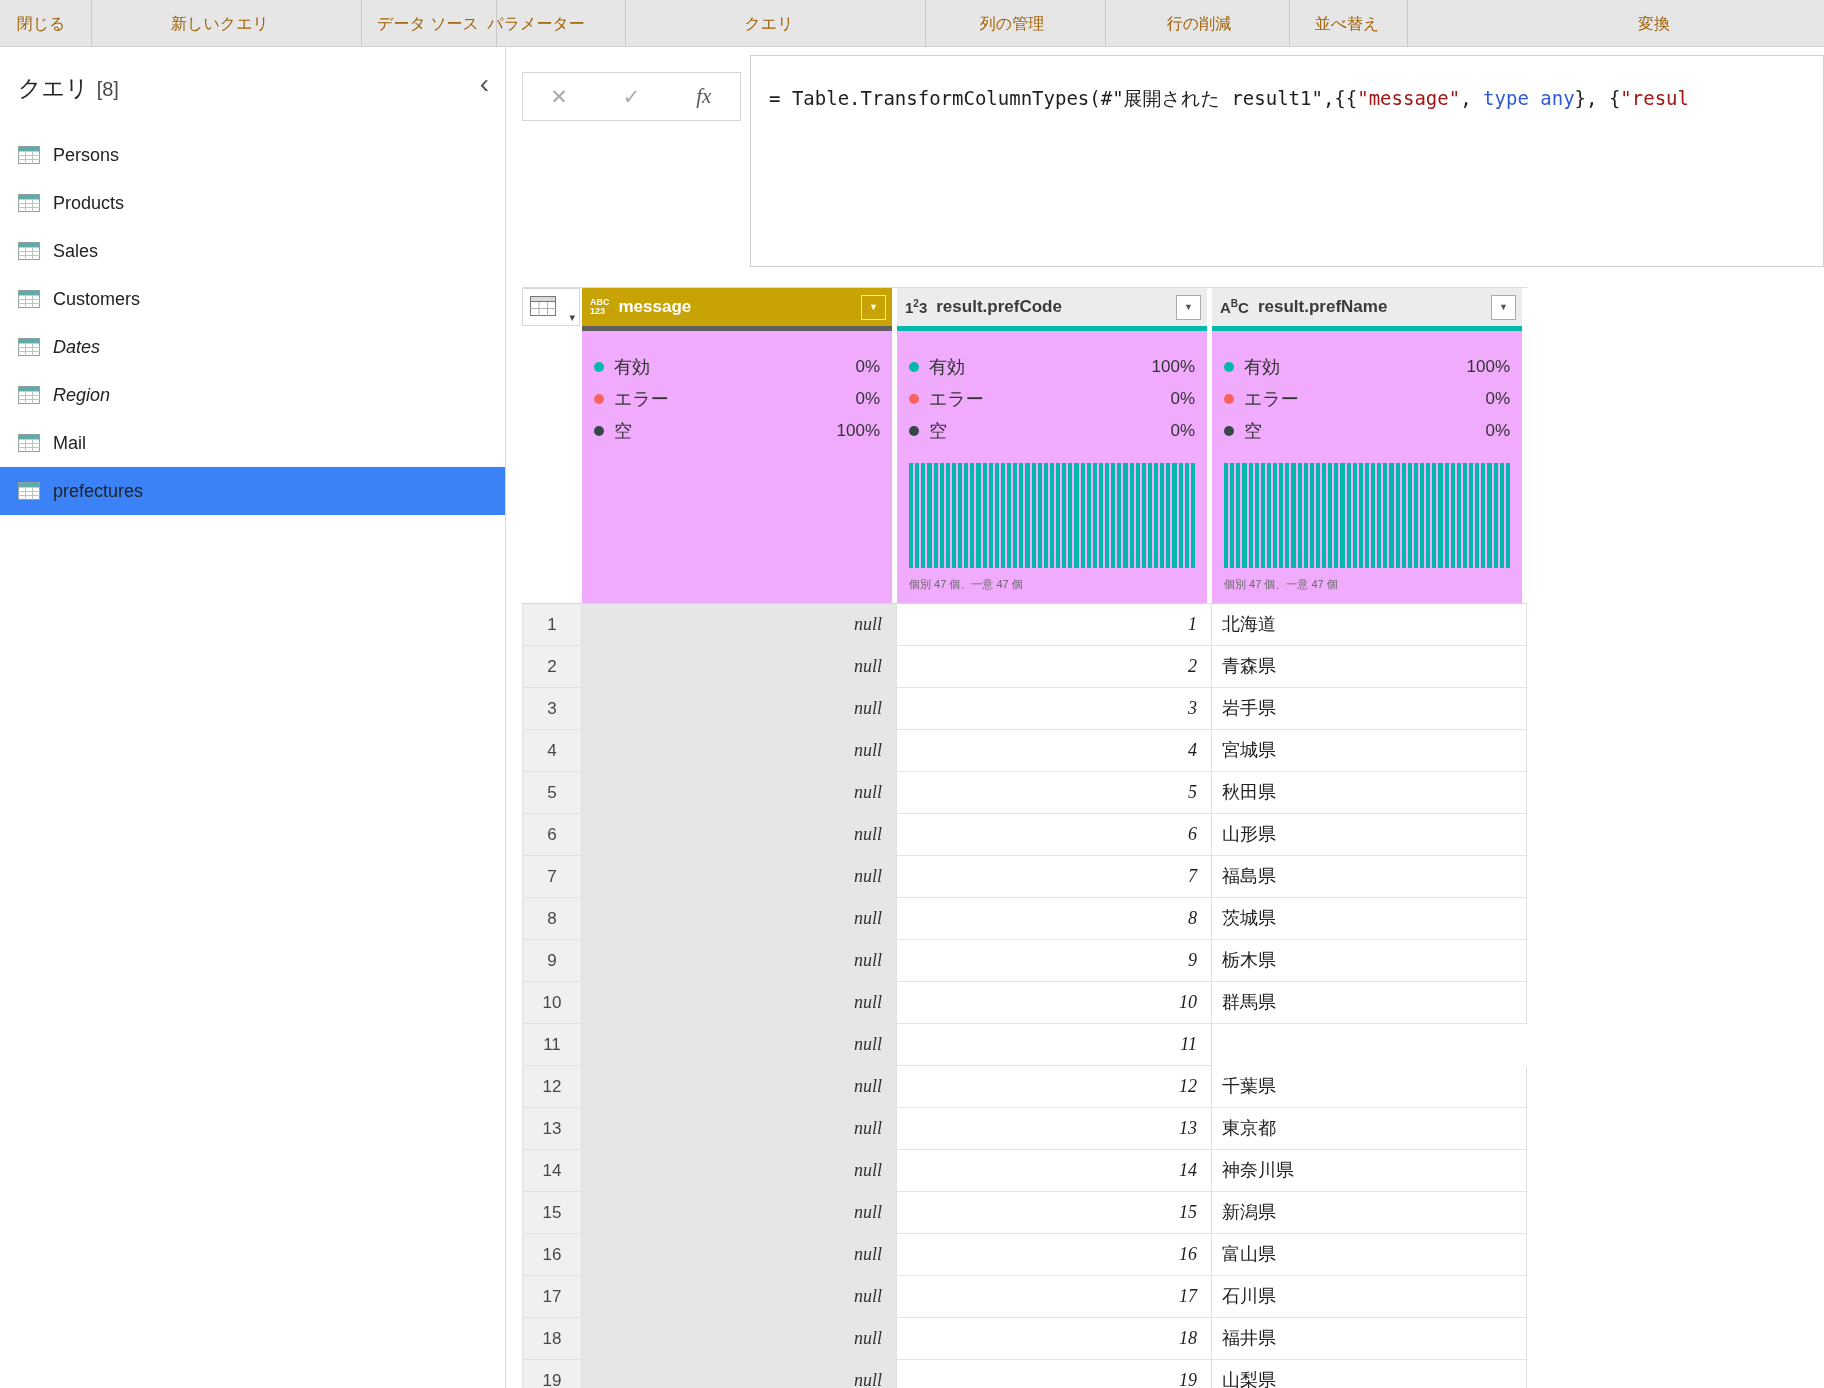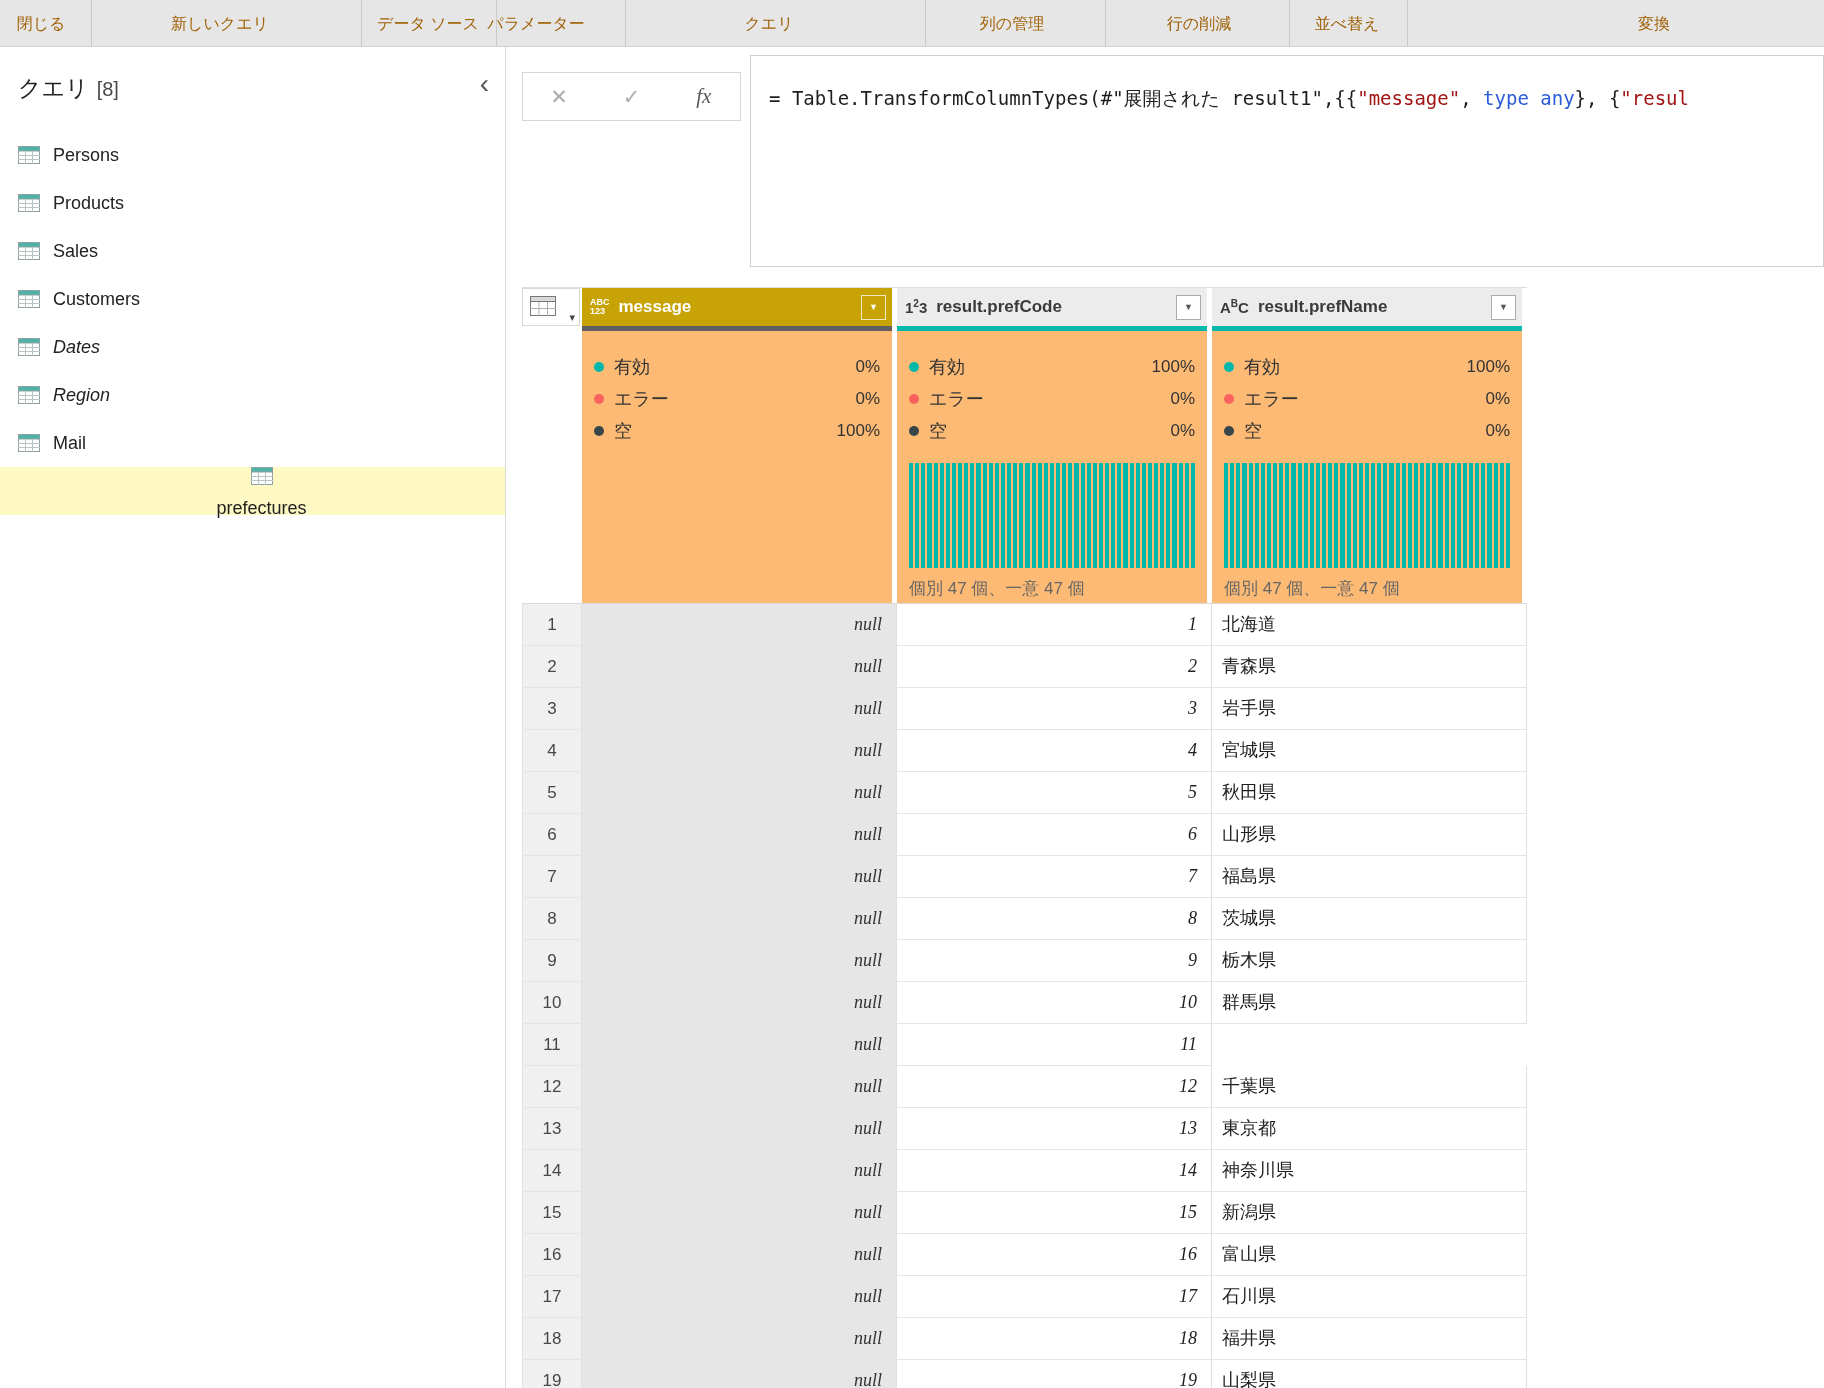"有効" .preview { background: #fdba74 -> #f0abfc }
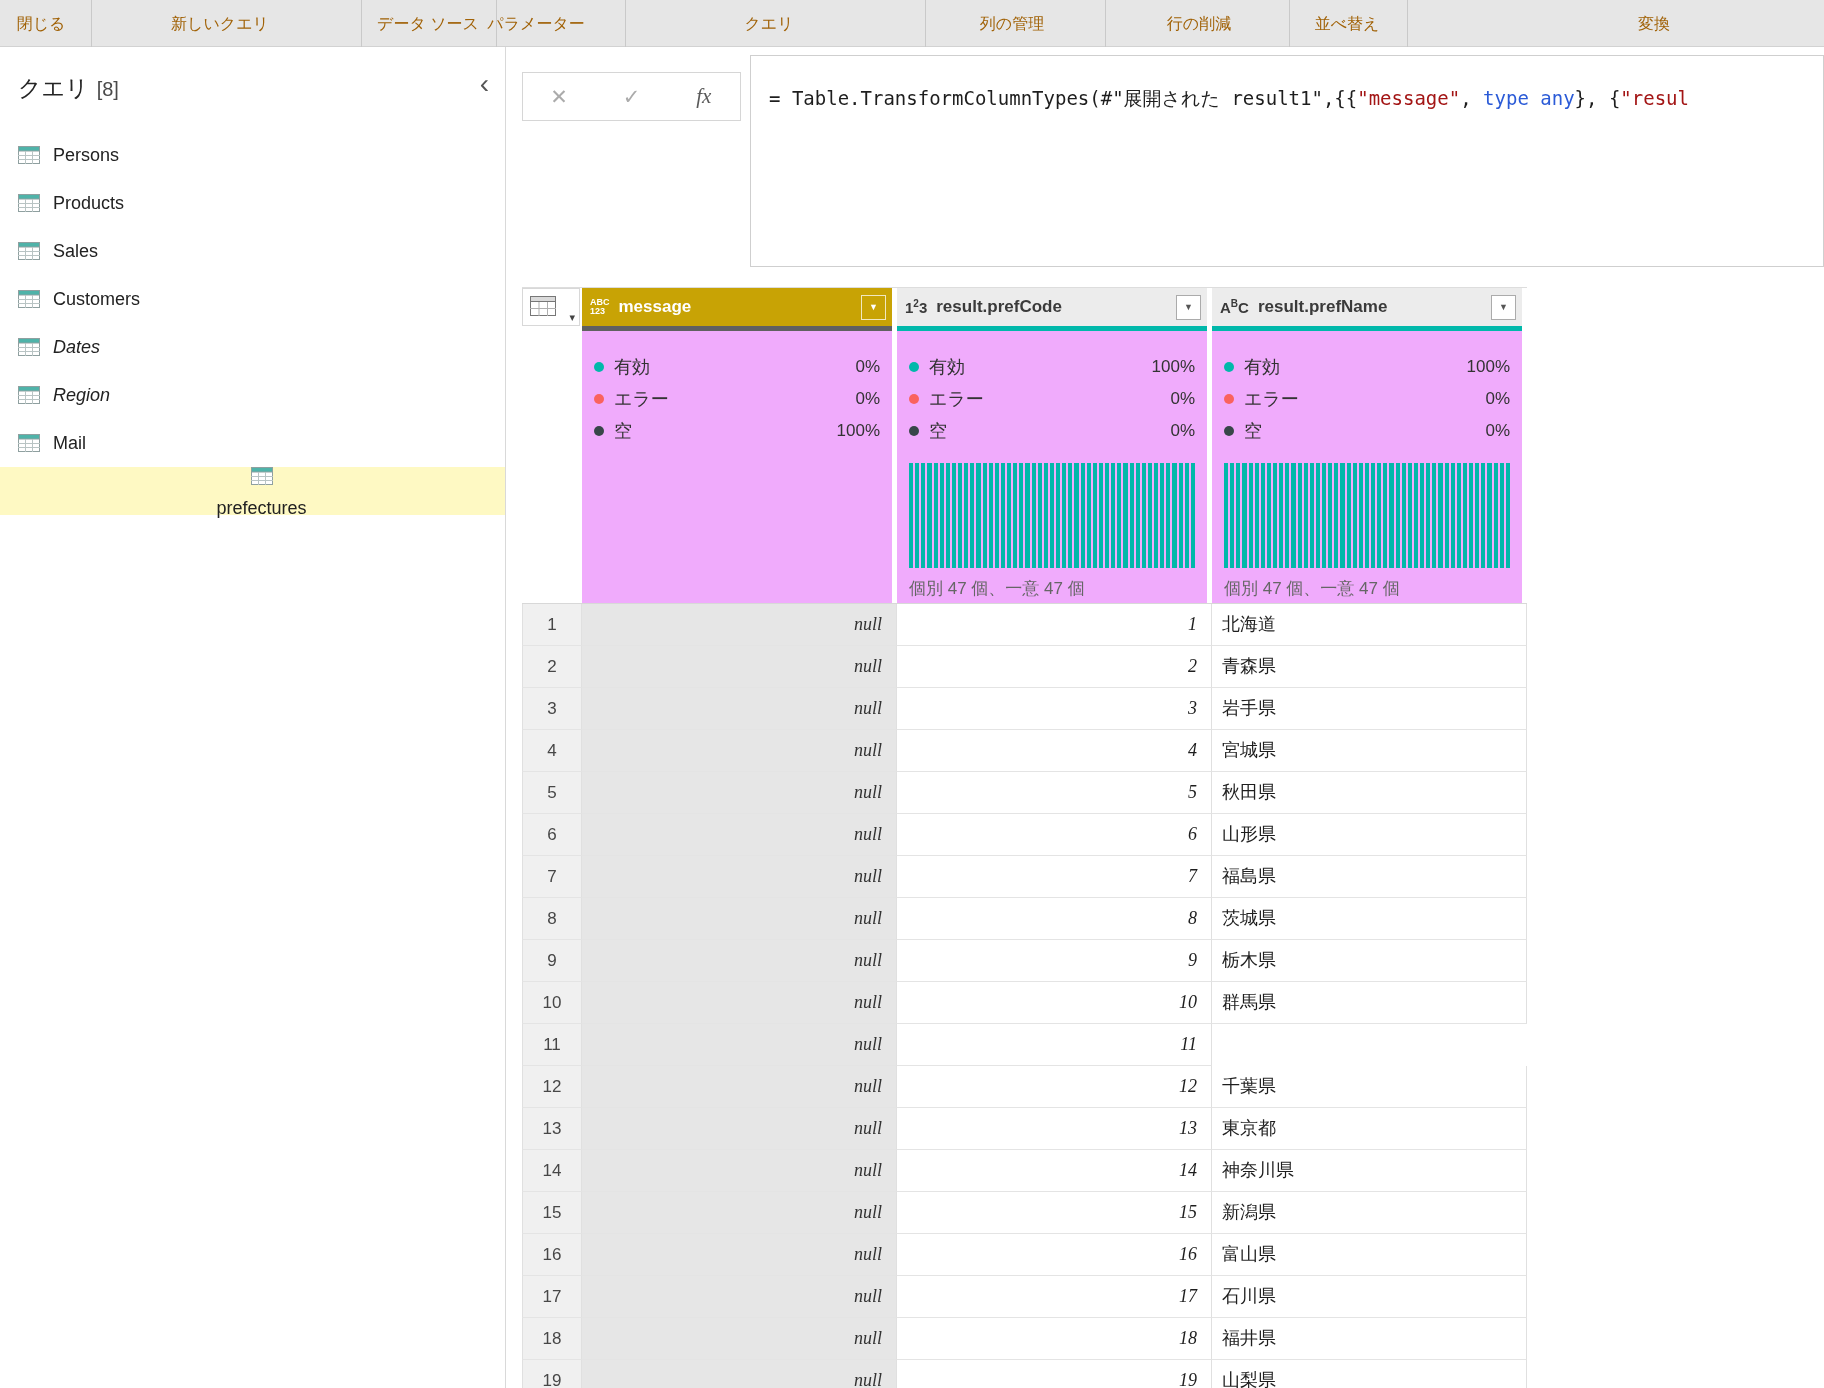"prefectures" .qitem.selected { background: #fef9c3 -> #3b82f6; flex-direction: column -> none }
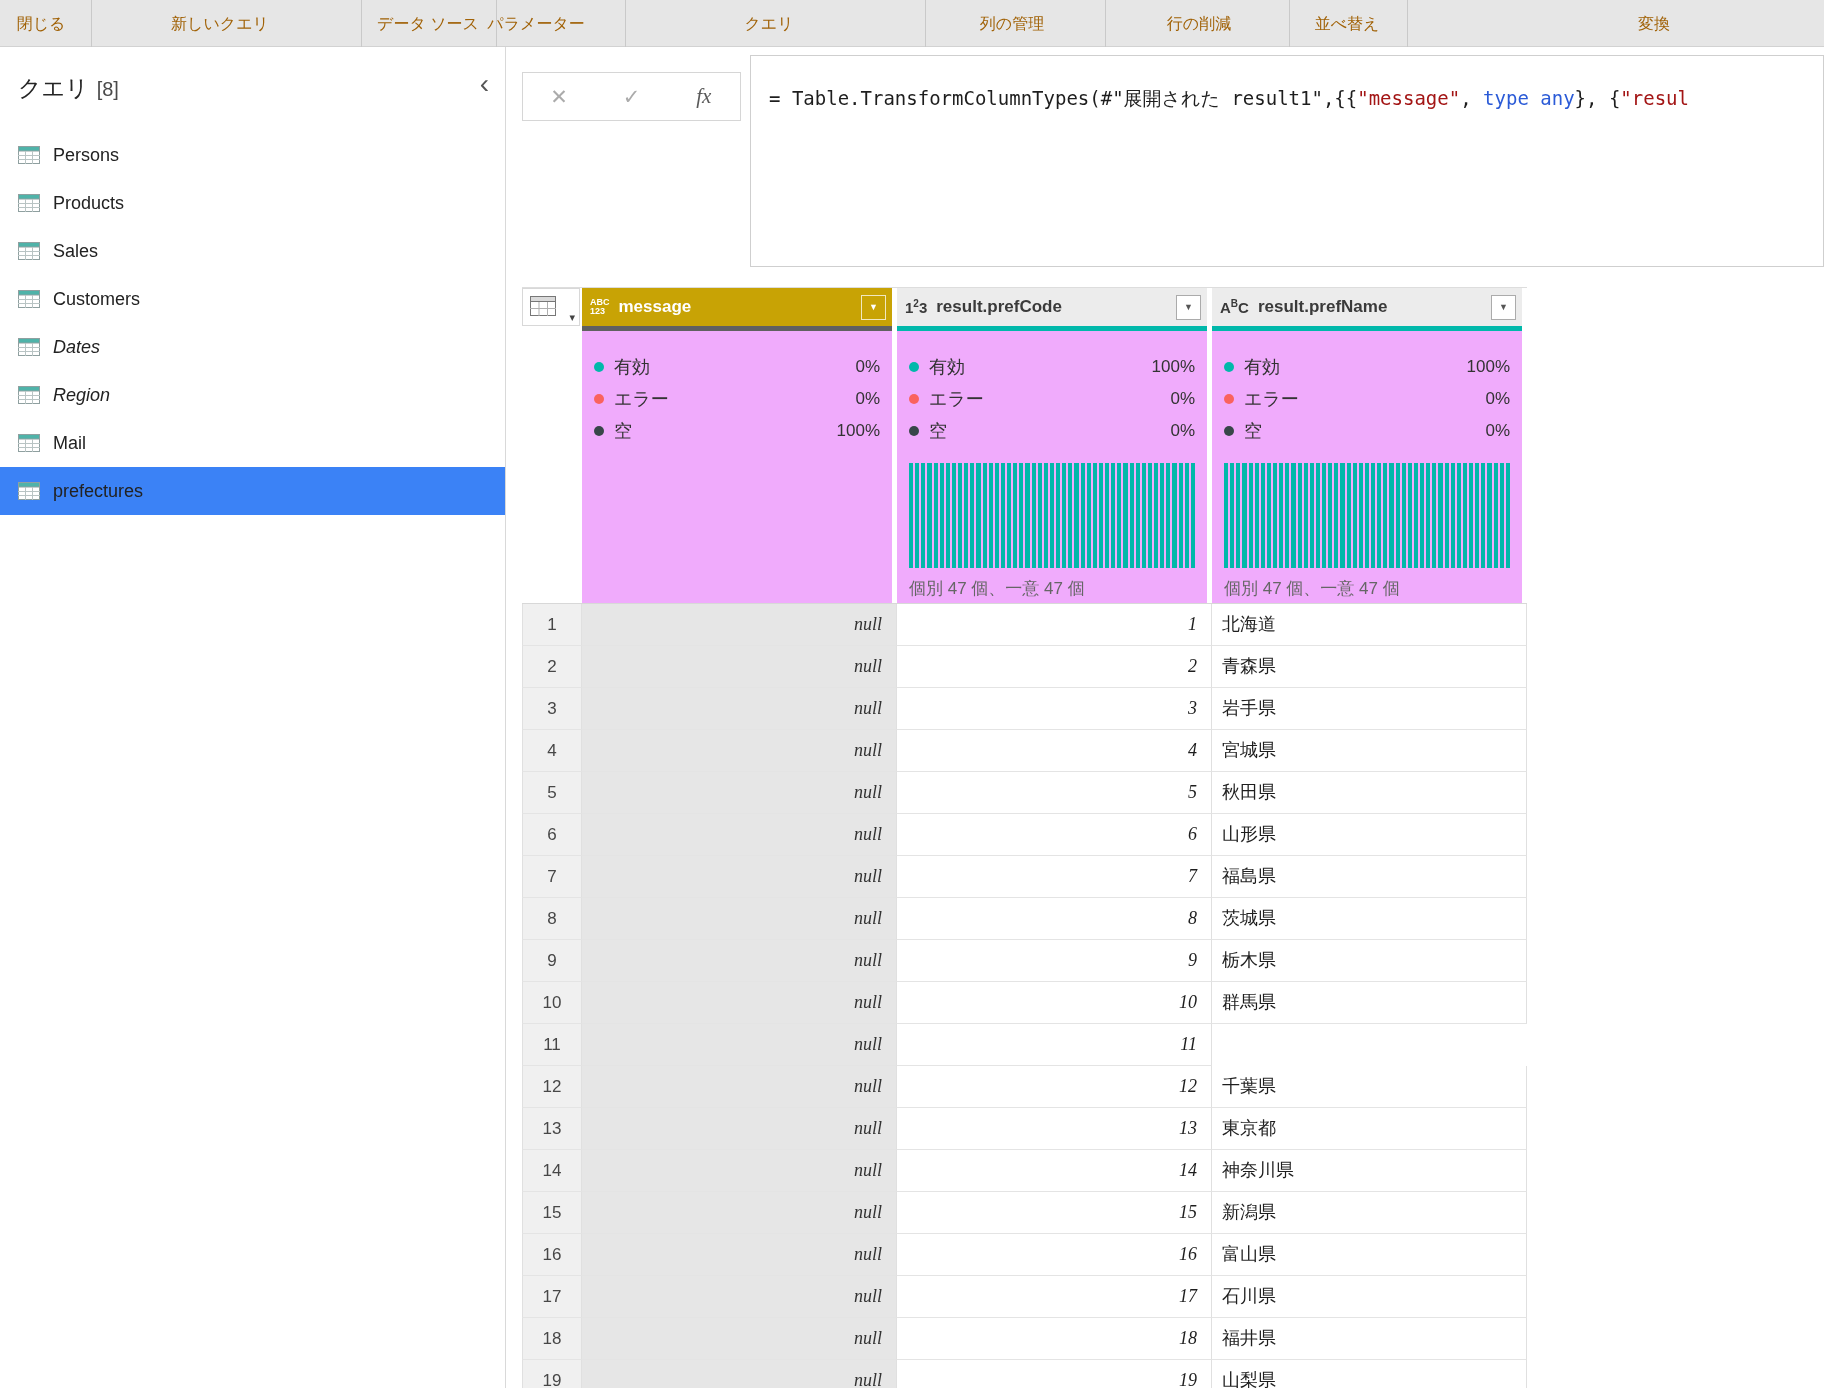"個別 47 個、一意 47 個" .distinct { font-size: 17px -> 11px }
